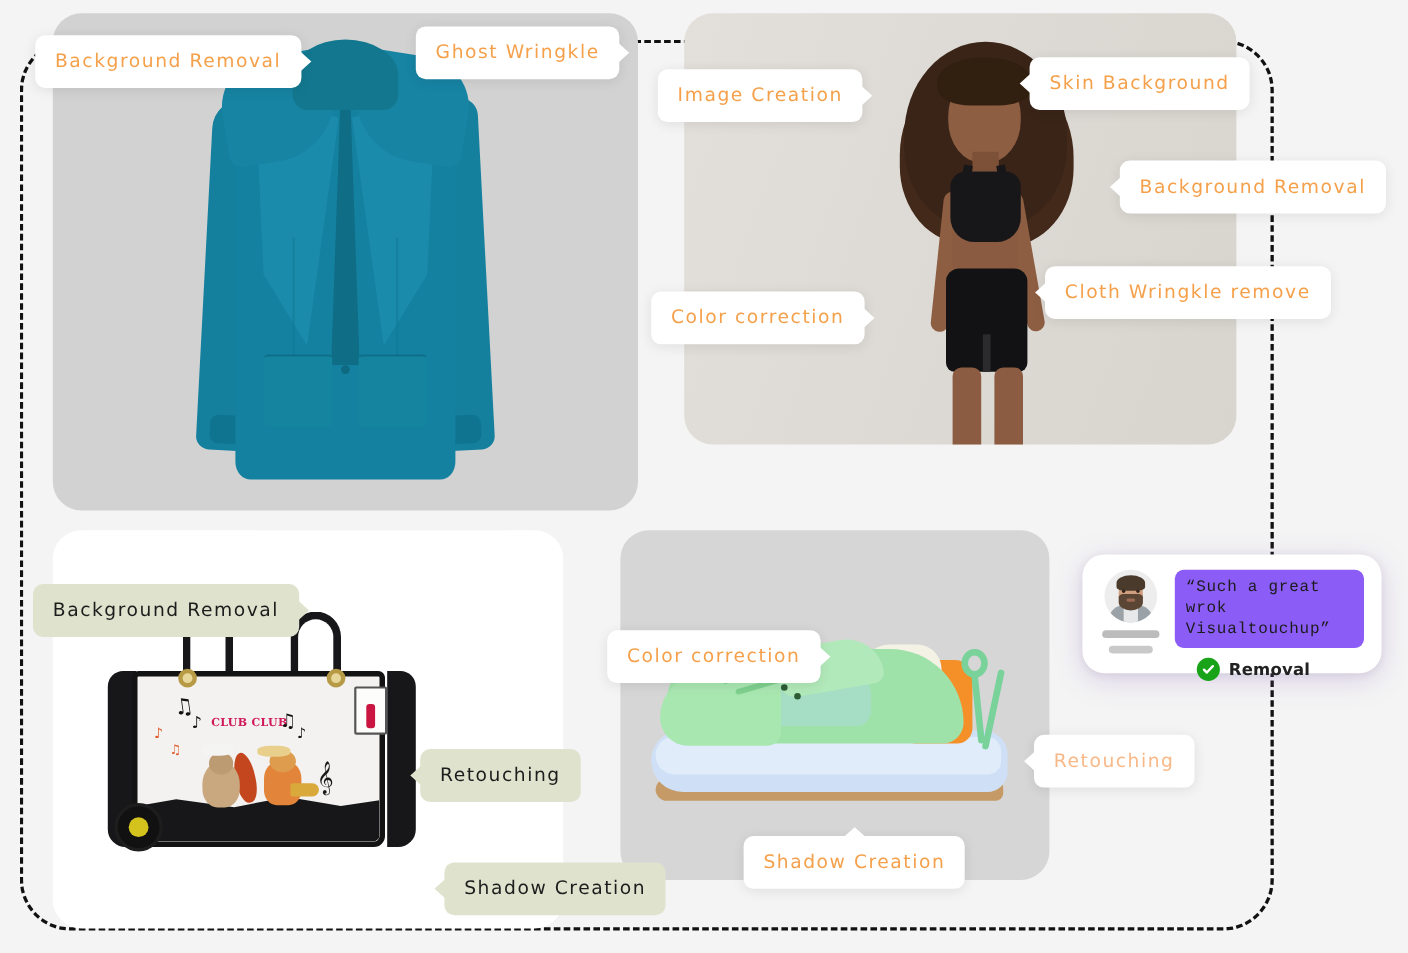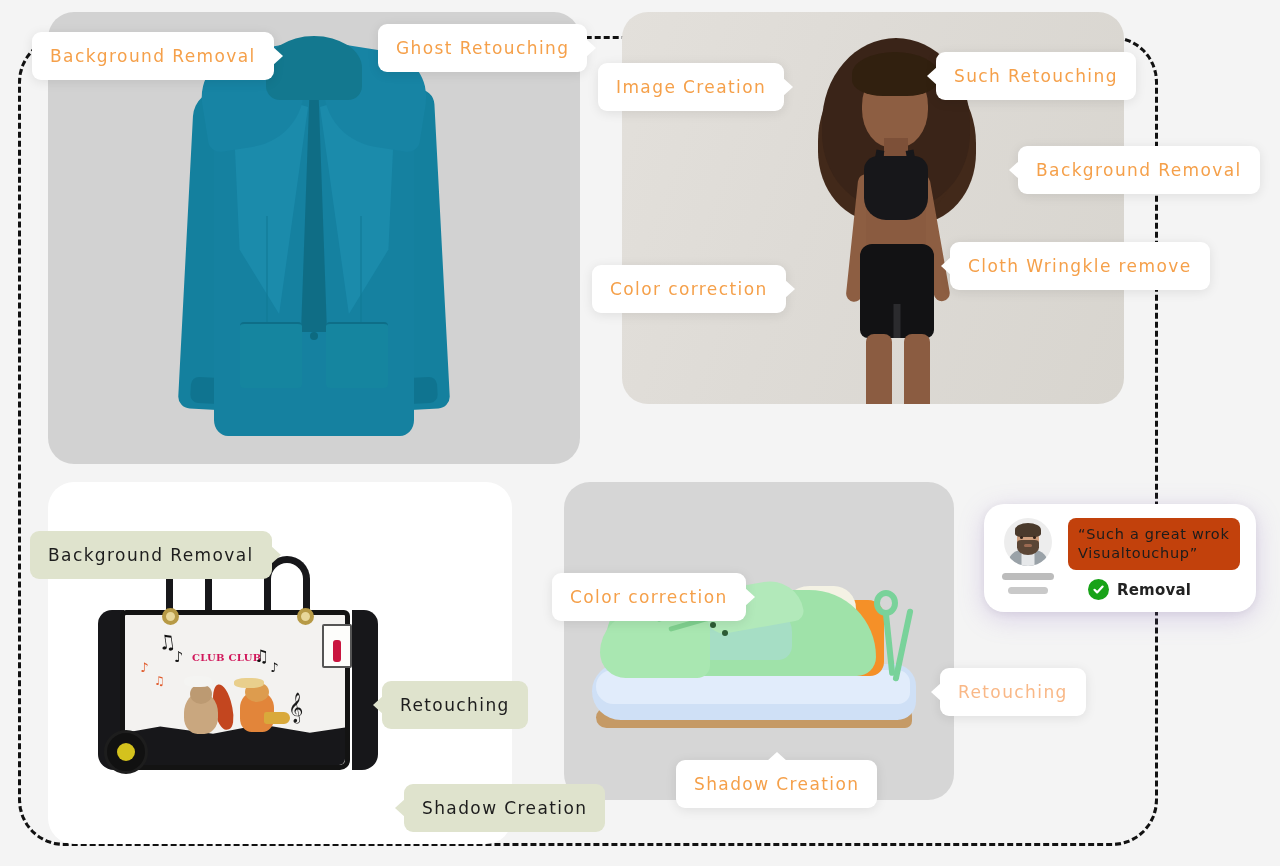"Ghost Retouching" div.chip { text: Retouching -> Wringkle }
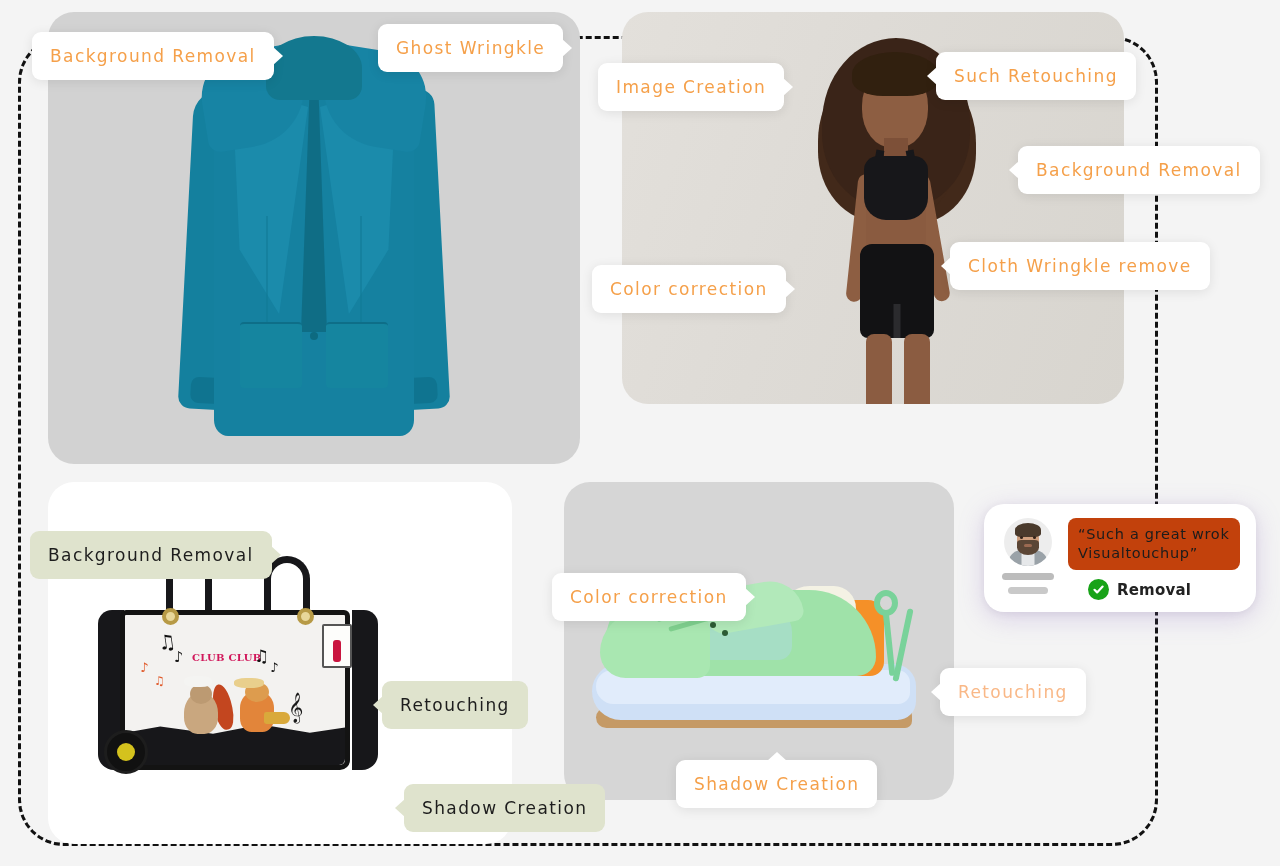"Such Retouching" div.chip { text: Such Retouching -> Skin Background }
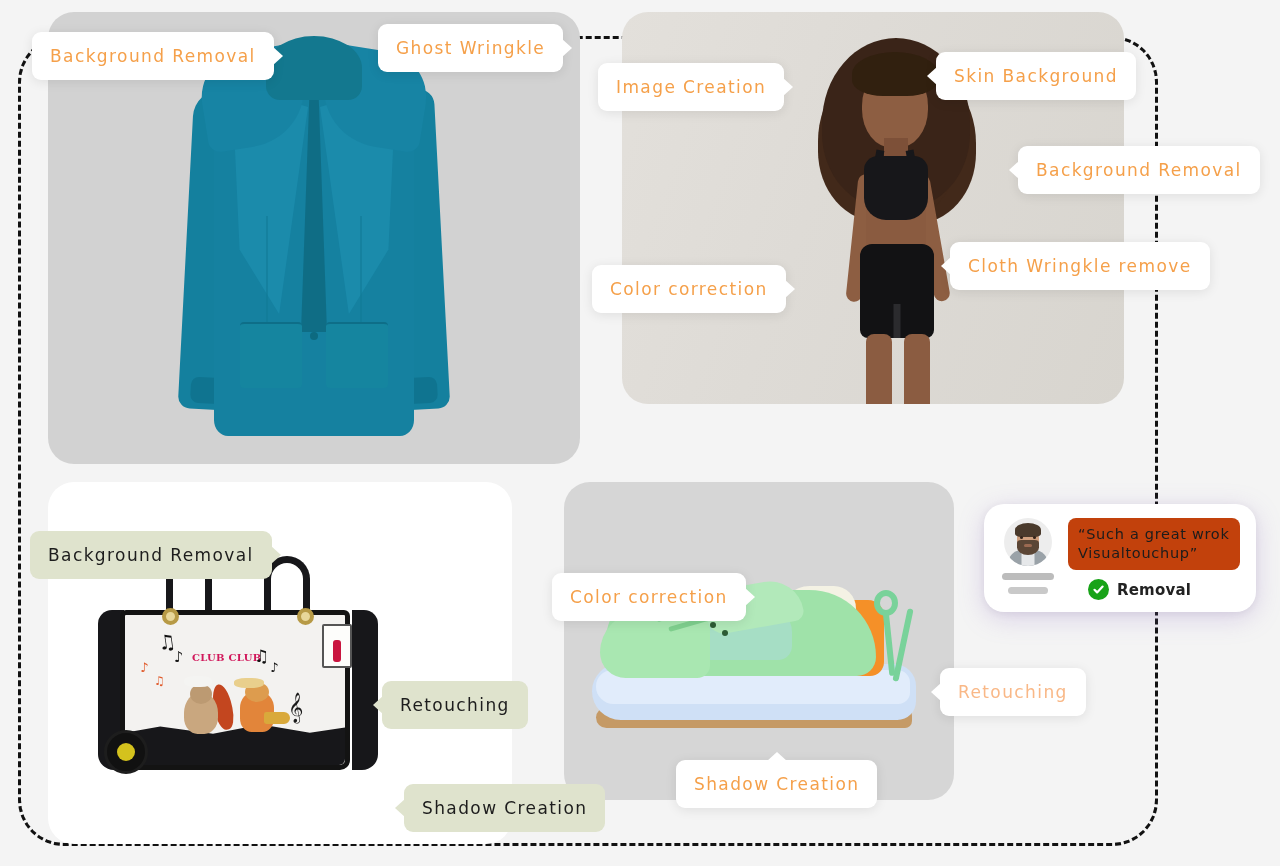"“Such a great wrok Visualtouchup”" .ts-quote { background: #c2410c -> #8b5cf6; font-family: none -> Liberation Mono, monospace }
